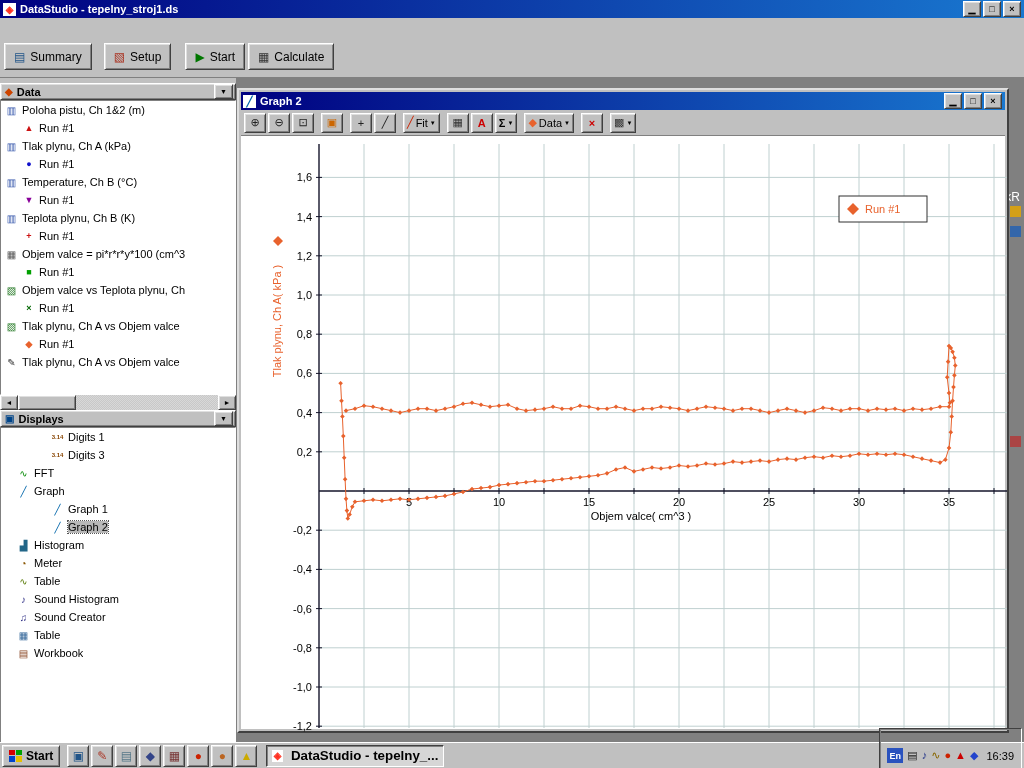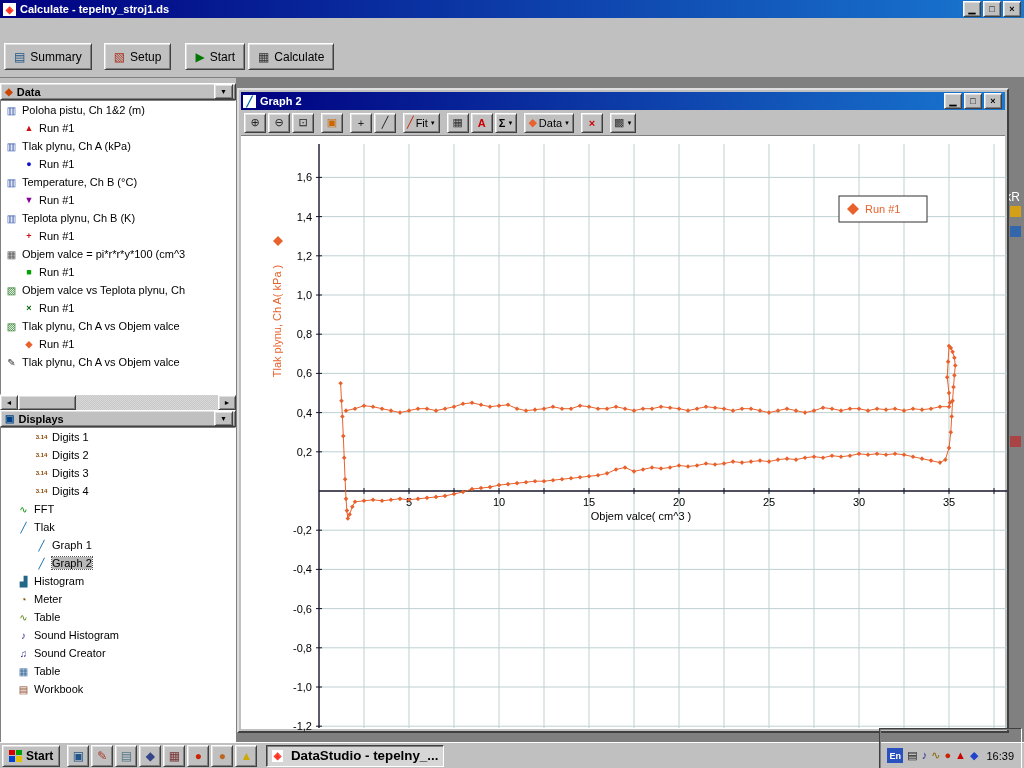"Calculate - tepelny_stroj1.ds" span { text: Calculate -> DataStudio }
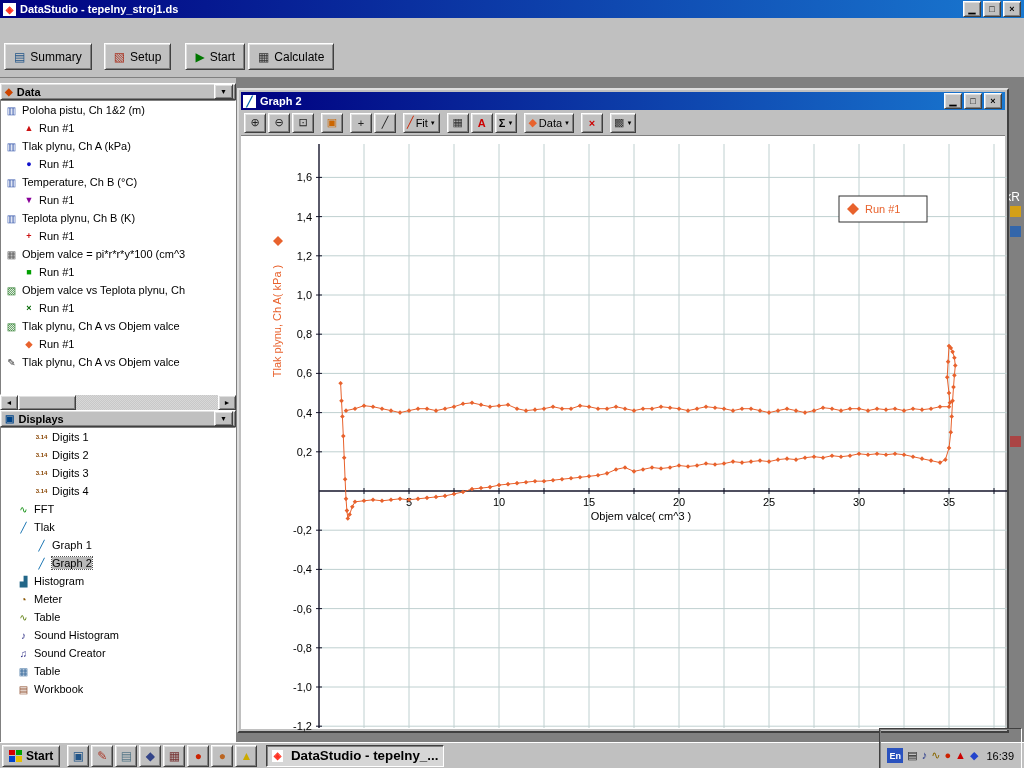"Digits 1" .disp-child { padding-left: 34px -> 50px }
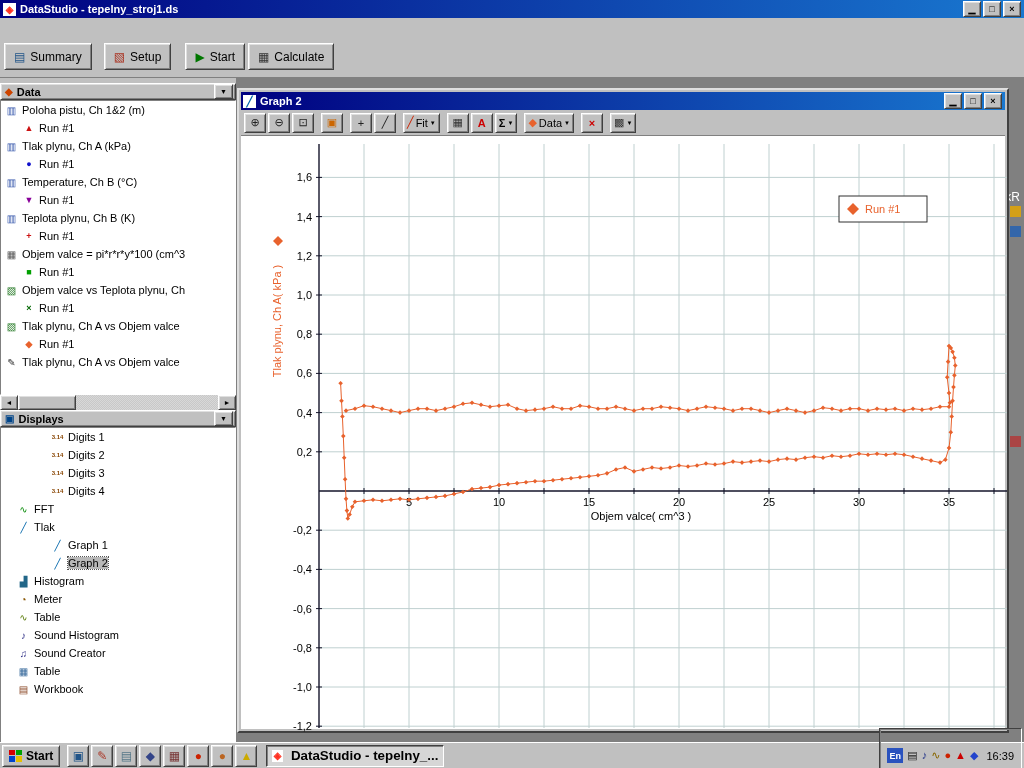"Digits 2" div.tree-row { html: <div> <span>3.14</span> <span>Digits 2</span> </div> -> none }
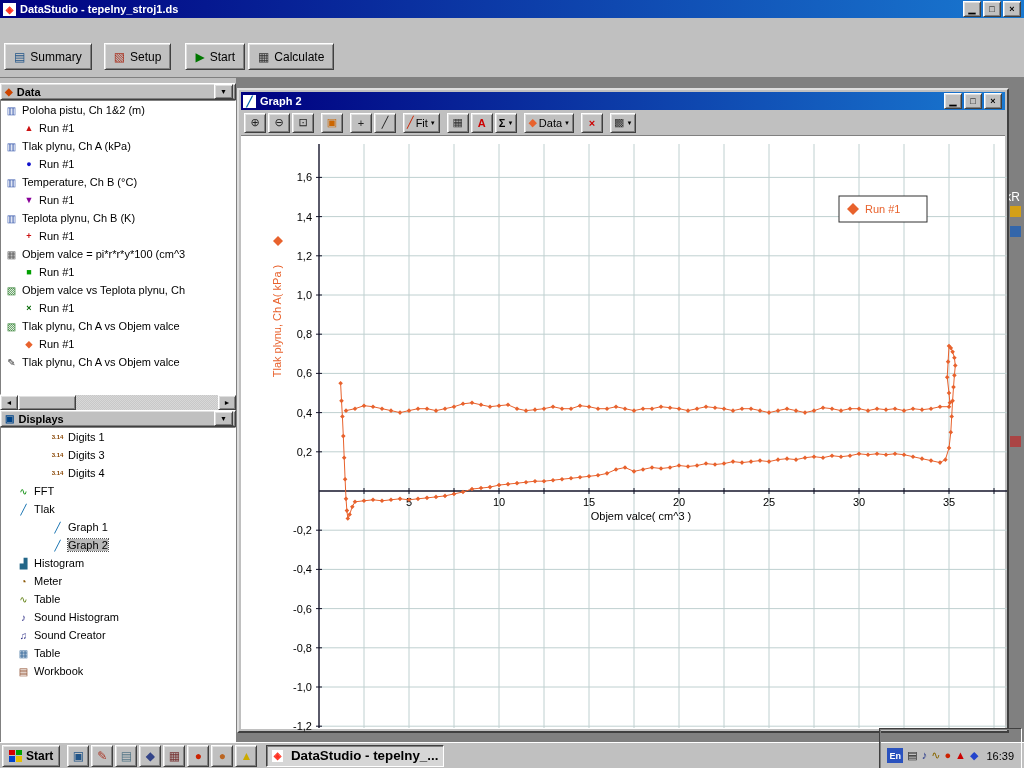"Digits 4" div.tree-row { html: <div> <span>3.14</span> <span>Digits 4</span> </div> -> none }
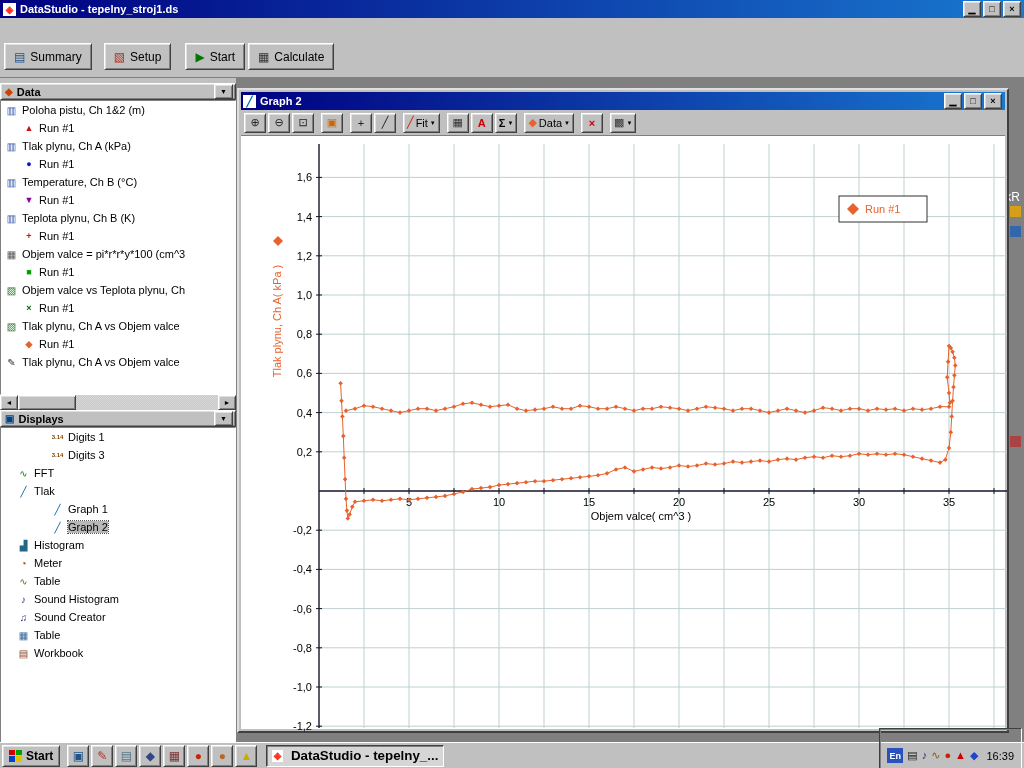"Tlak" span.tree-label { text: Tlak -> Graph }
